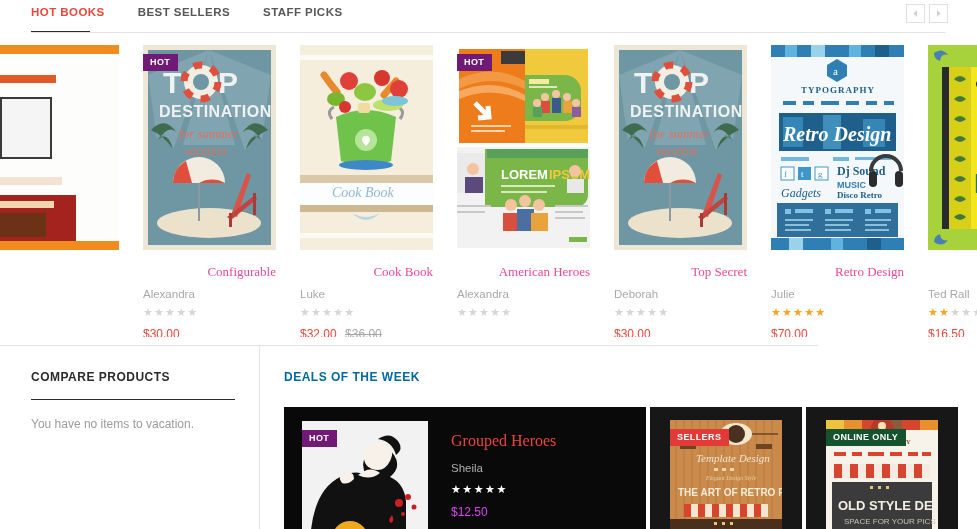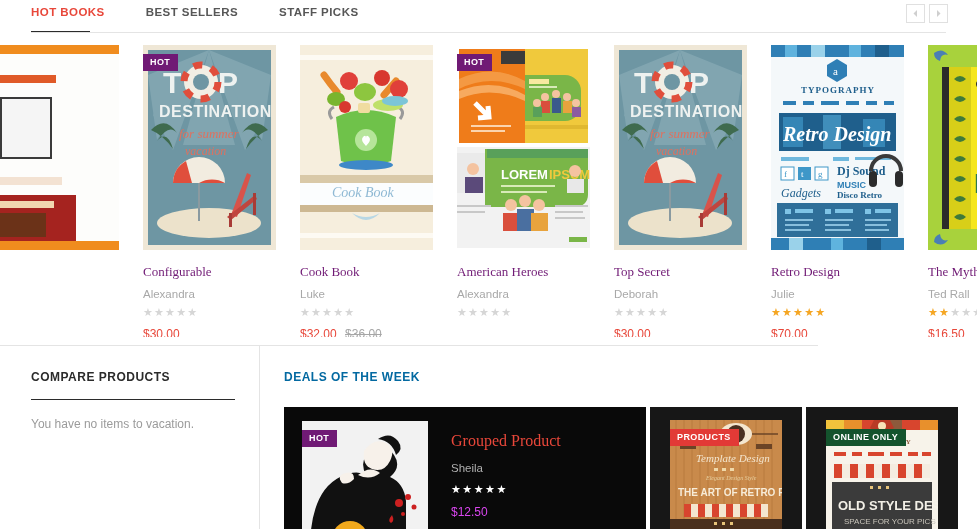"HOT BOOKS" .tabs { gap: 12px -> 4px }
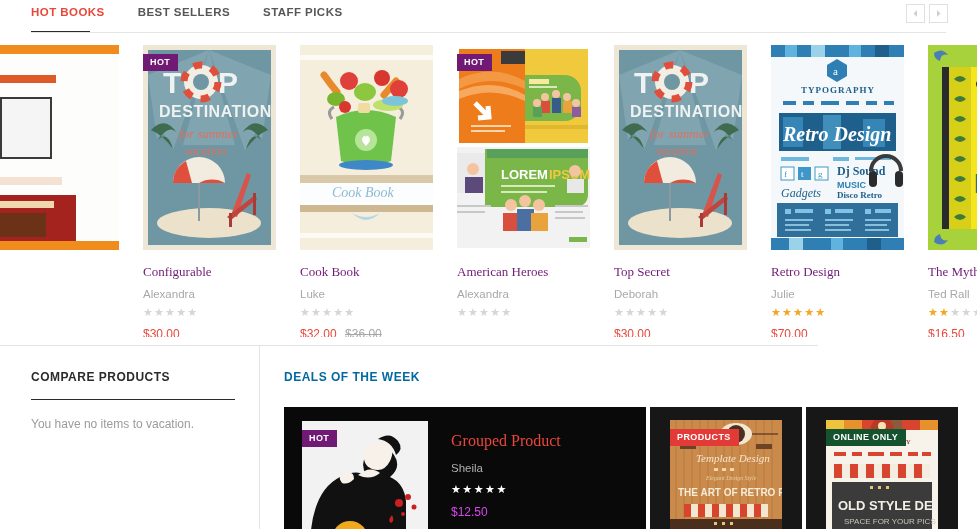"Configurable" .prod-title { color: #701a75 -> #ec4899; text-align: none -> right }
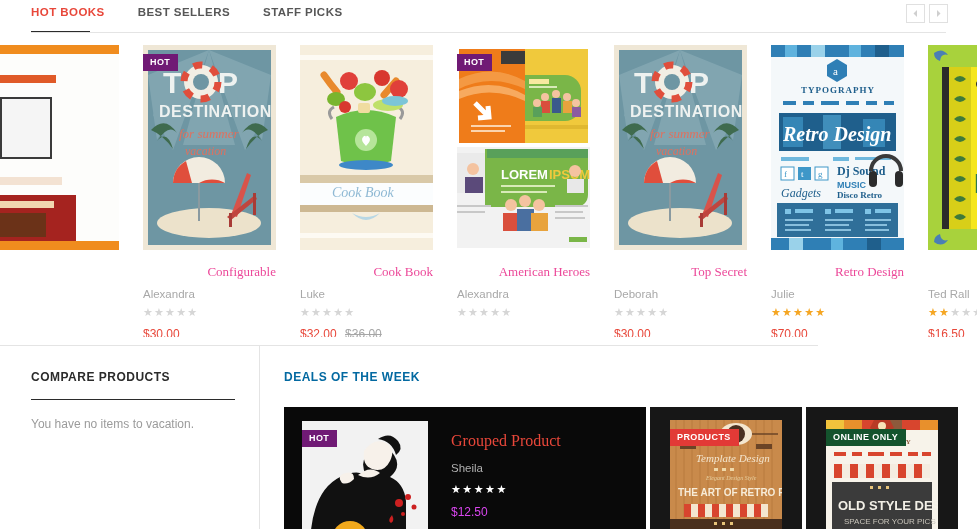"Grouped Product" div.deal-title { text: Product -> Heroes }
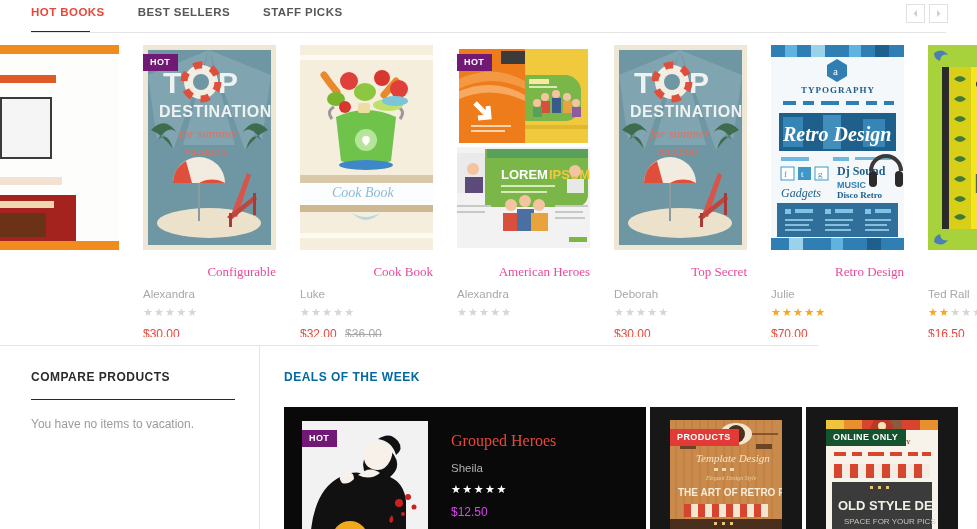"PRODUCTS" span.badge { text: PRODUCTS -> SELLERS }
